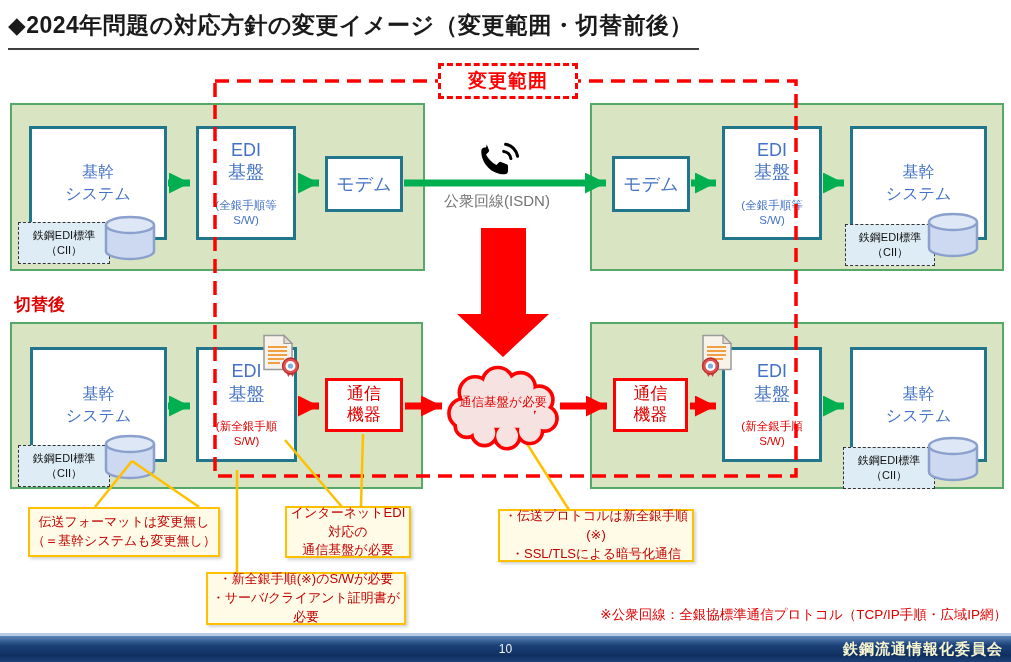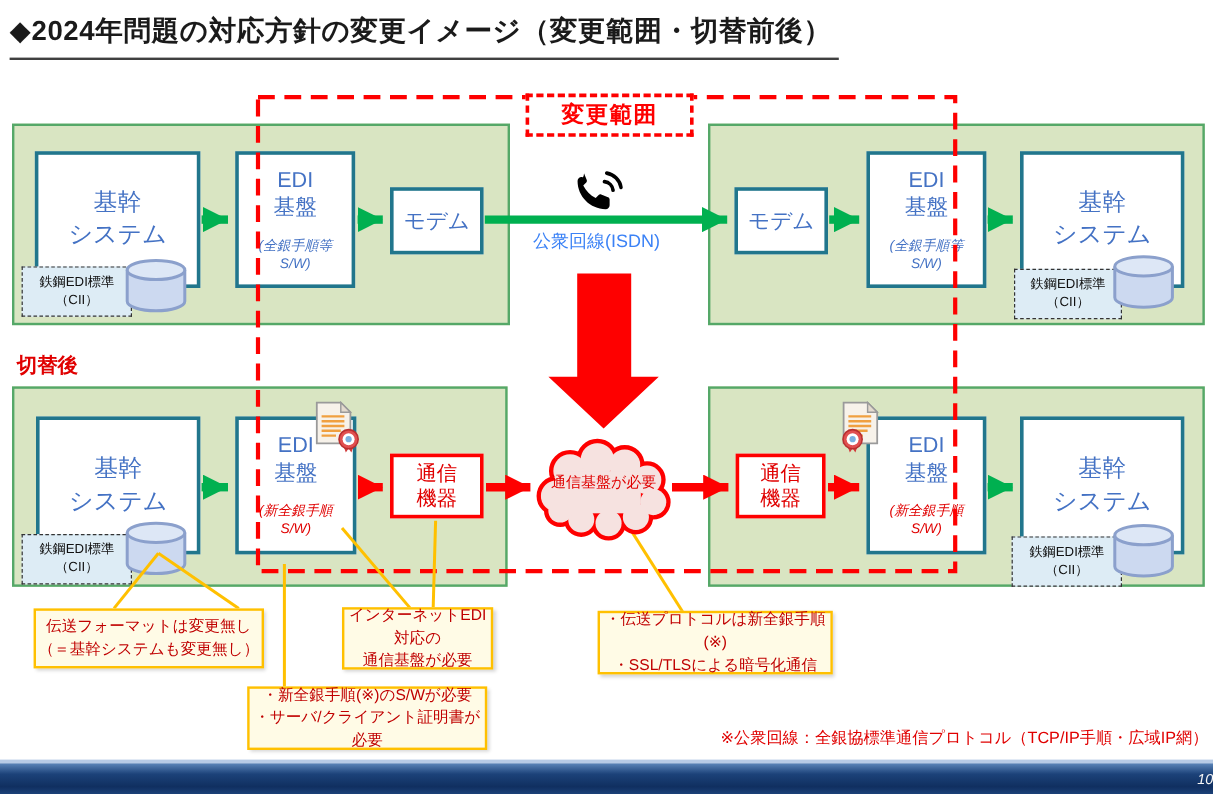"変更範囲" #change-scope { top: 78px -> 63px }
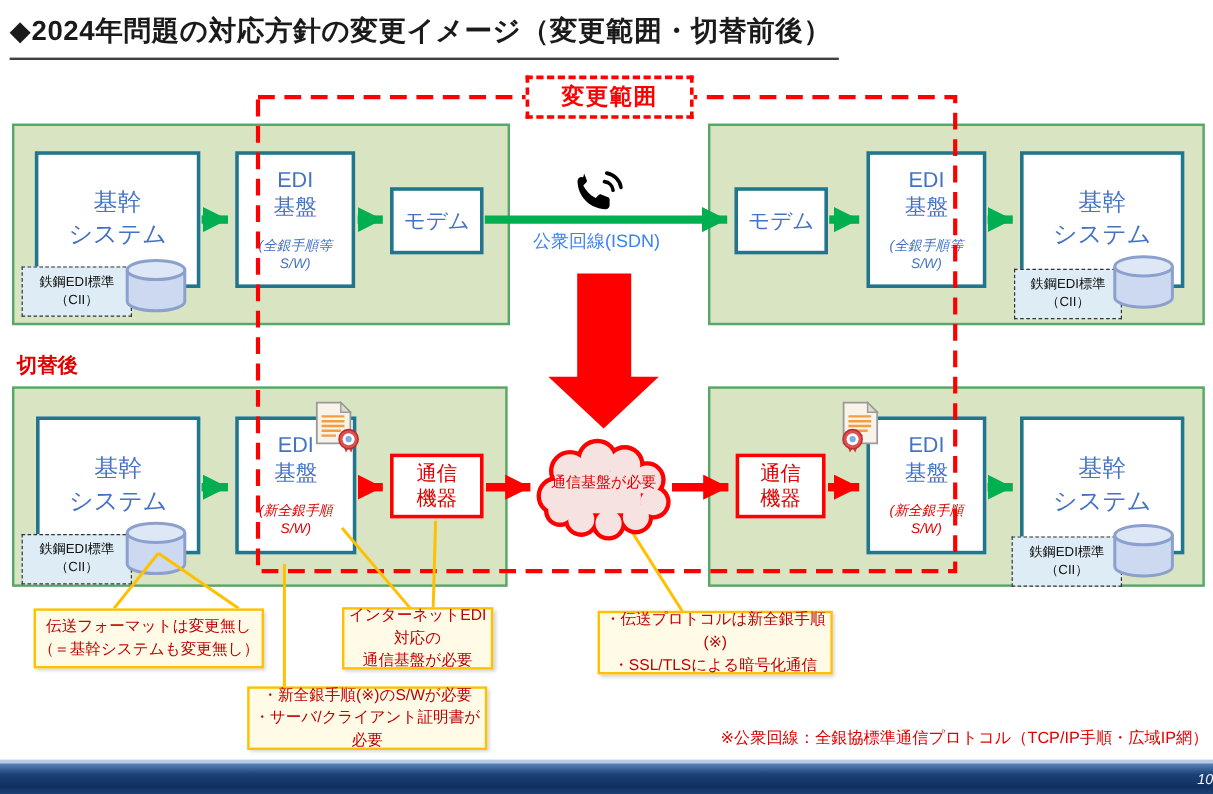"基幹" .sysbox .big { font-size: 20px -> 16px }
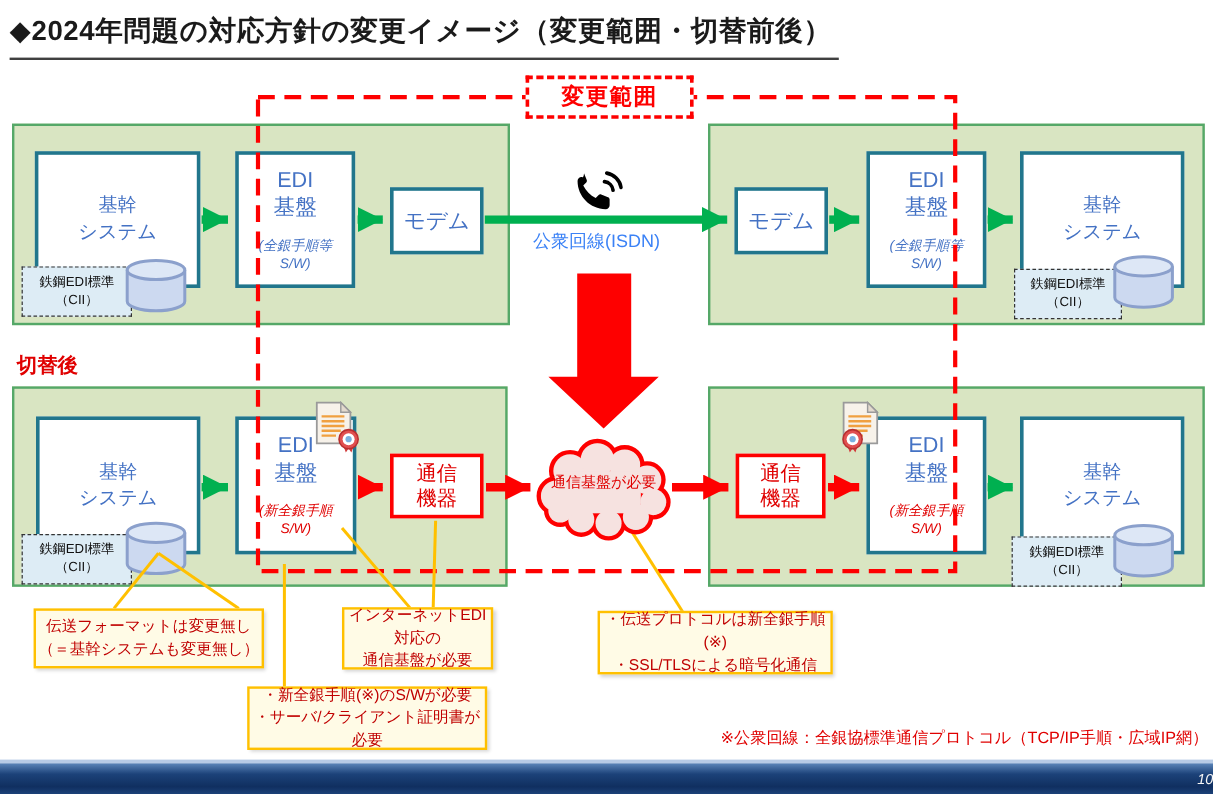"(全銀手順等" .sysbox .edi-s { font-style: italic -> none }
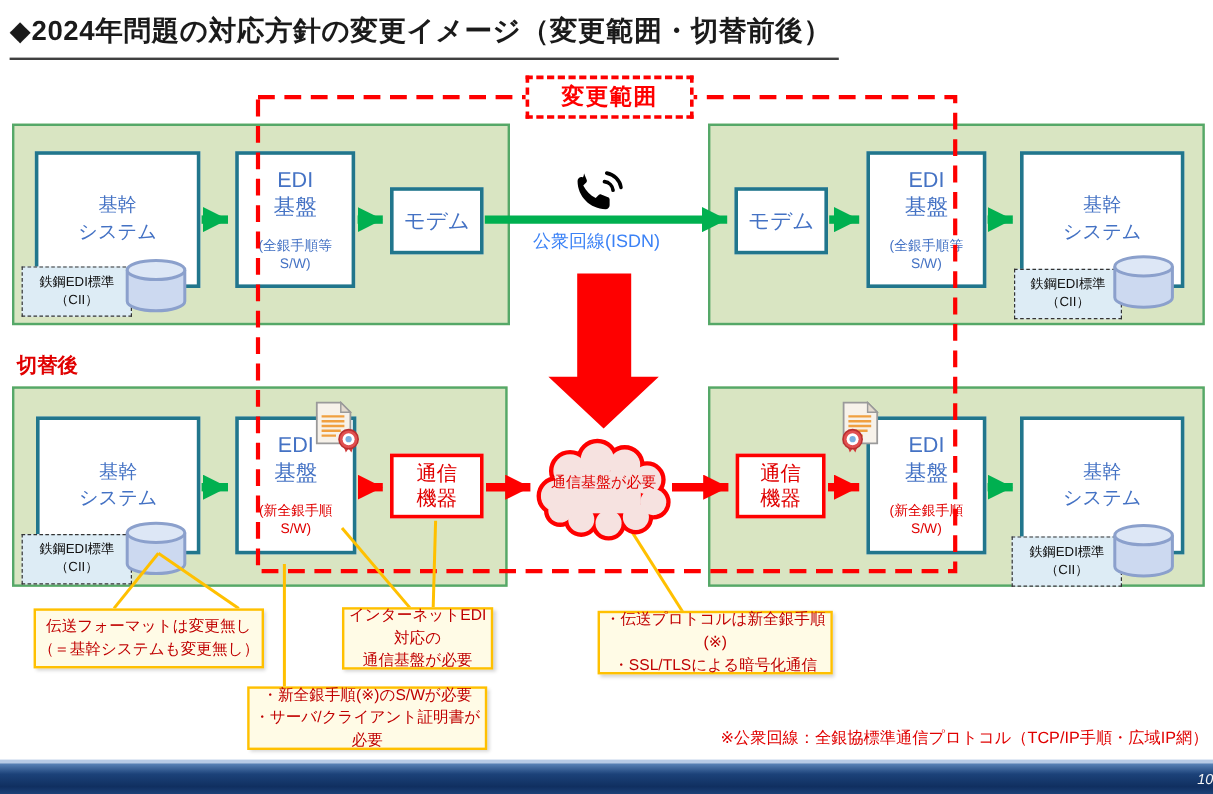"公衆回線(ISDN)" #isdn-label { color: #3b82f6 -> #737373 }
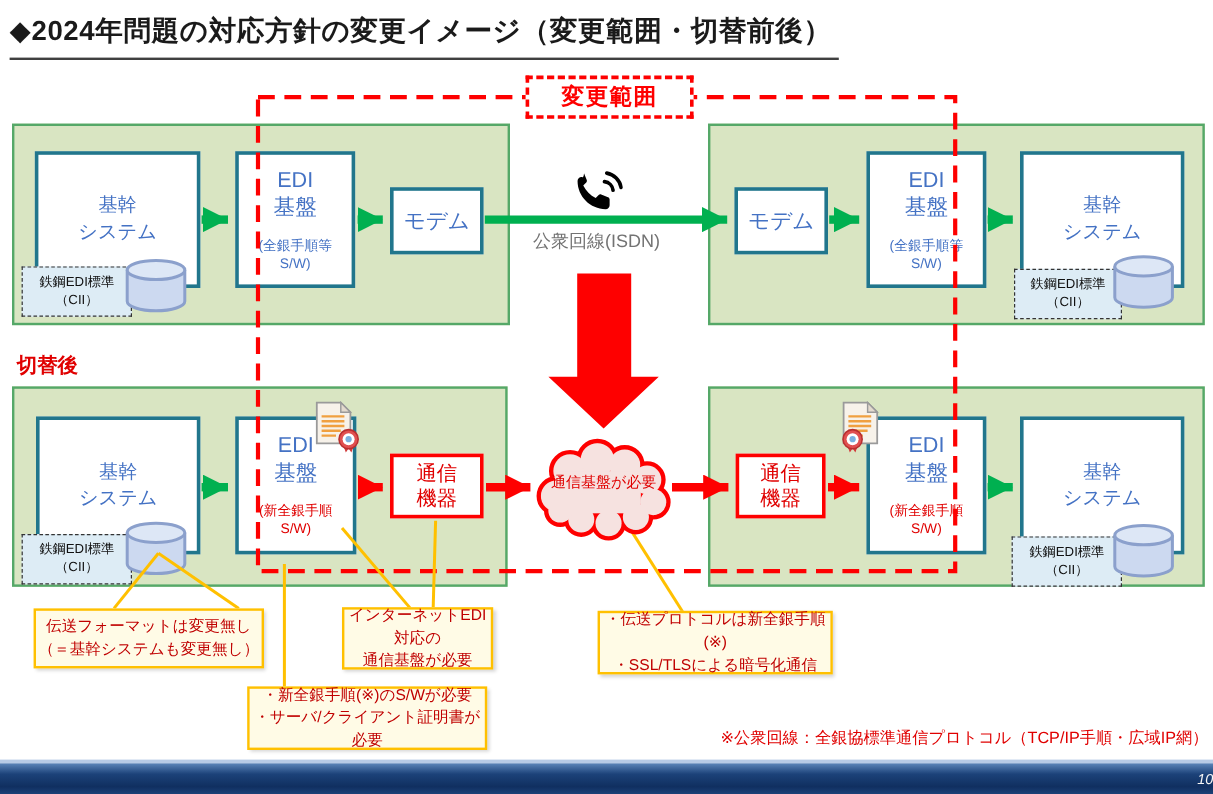"通信" .redbox { font-family: none -> Liberation Mono, monospace }
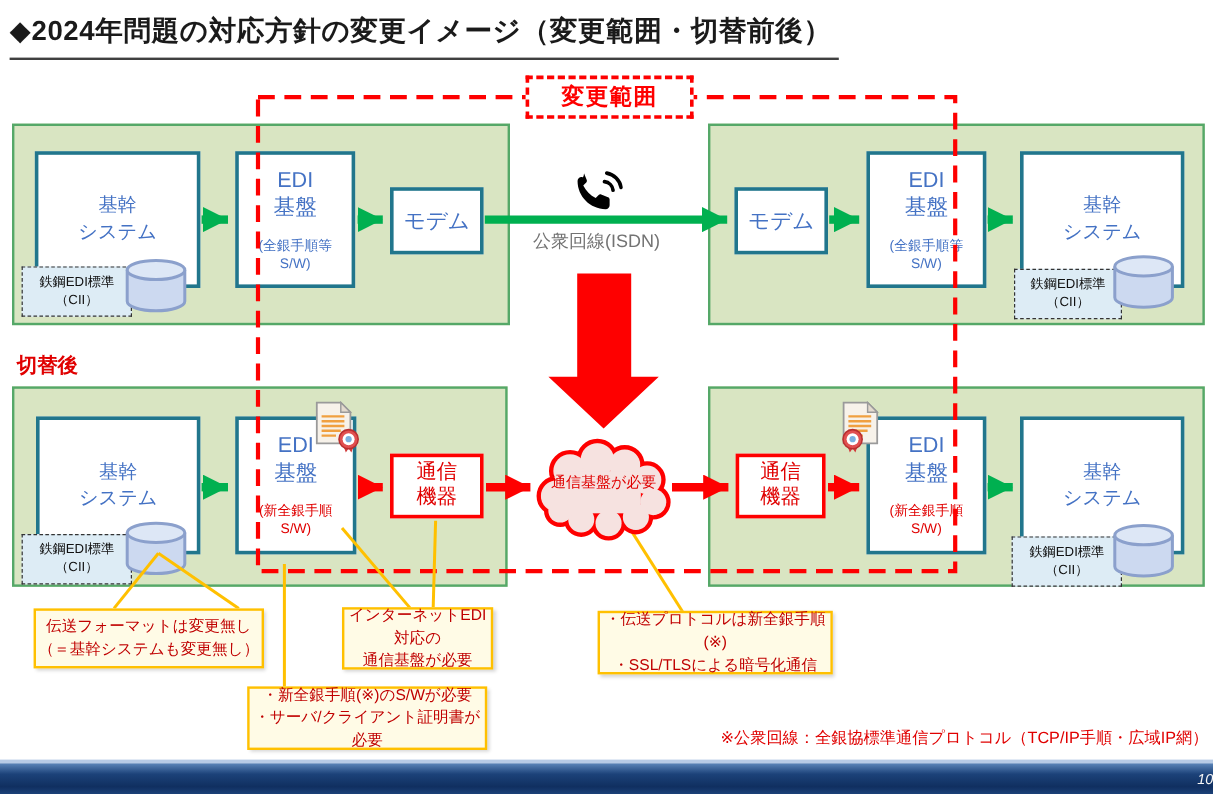"10" #page-number { font-style: italic -> none; text-align: right -> center }
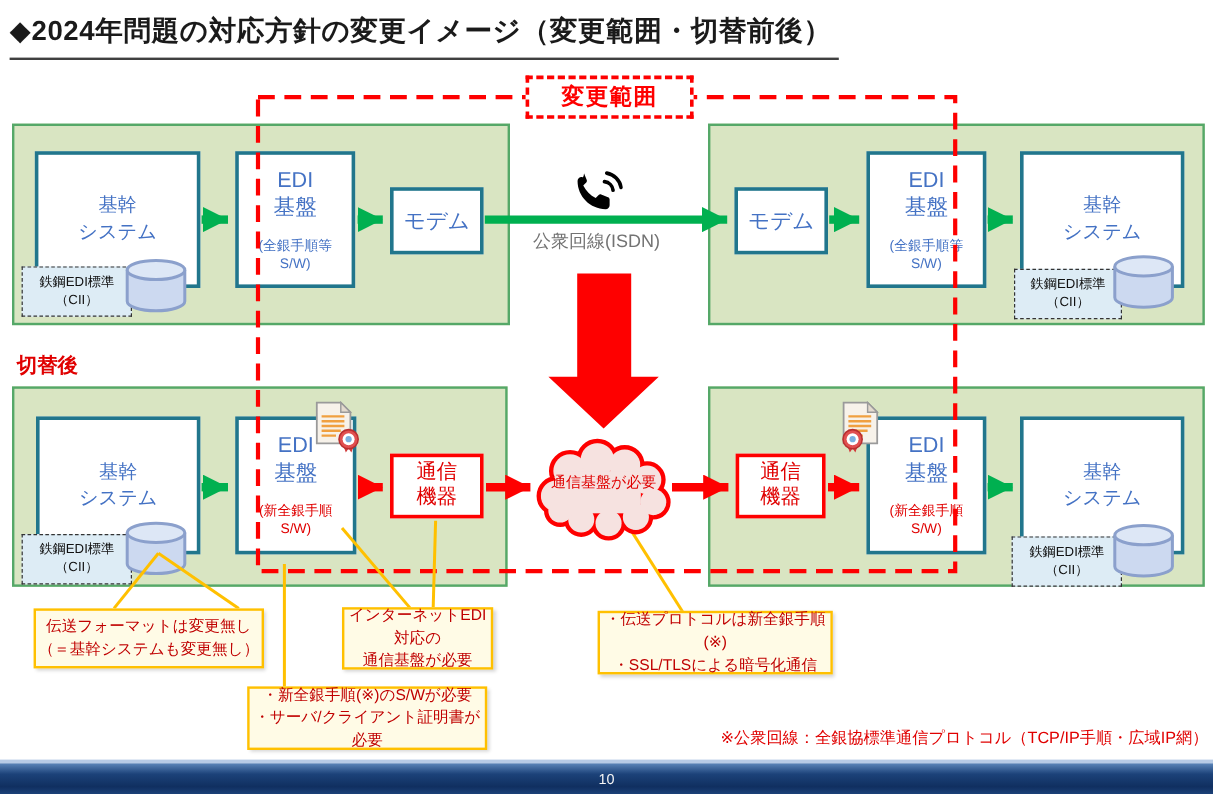"鉄鋼流通情報化委員会" div { html: none -> <div>鉄鋼流通情報化委員会</div> }
